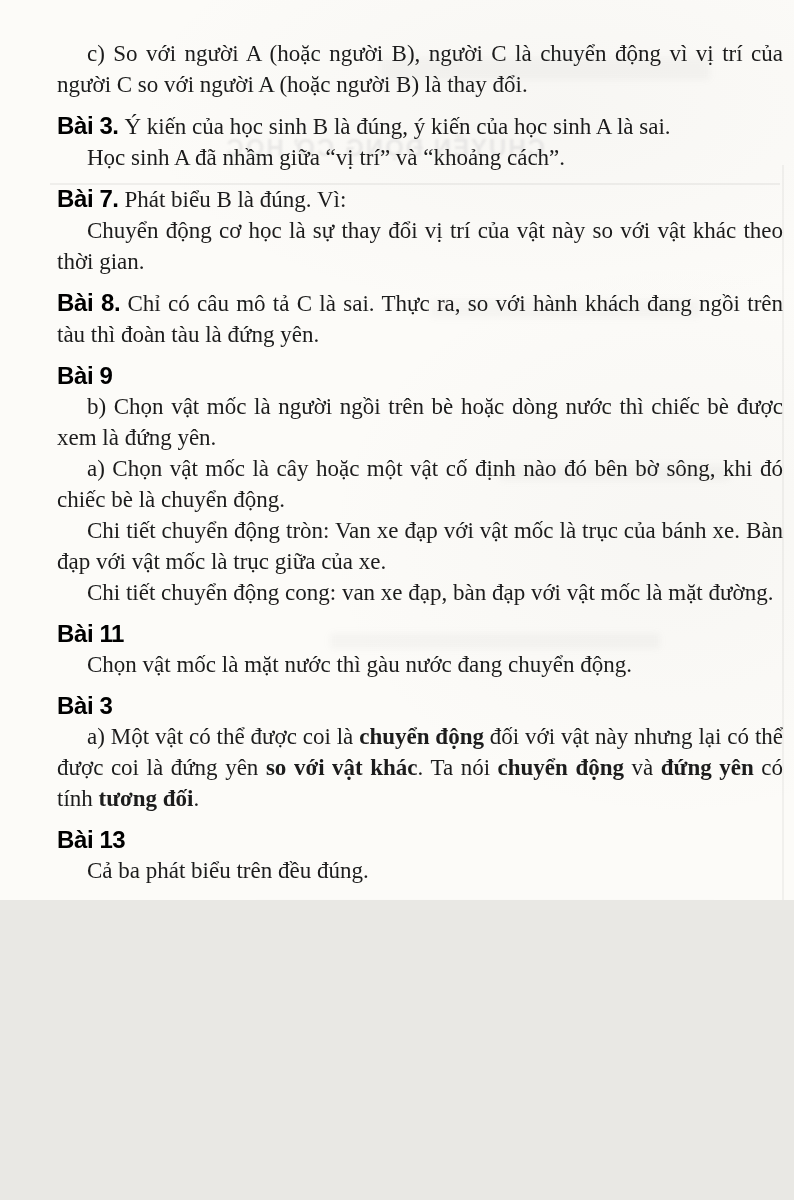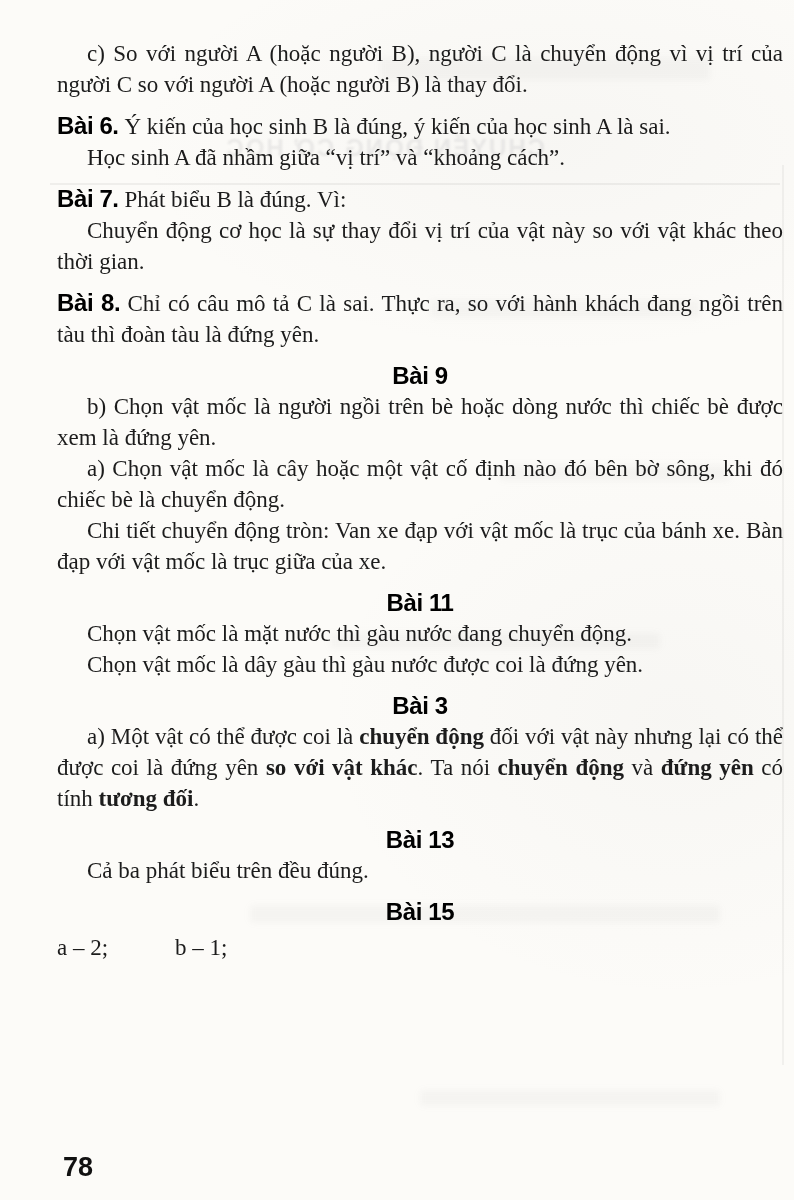"c) So với người A" .page { height: 1200px -> 900px }
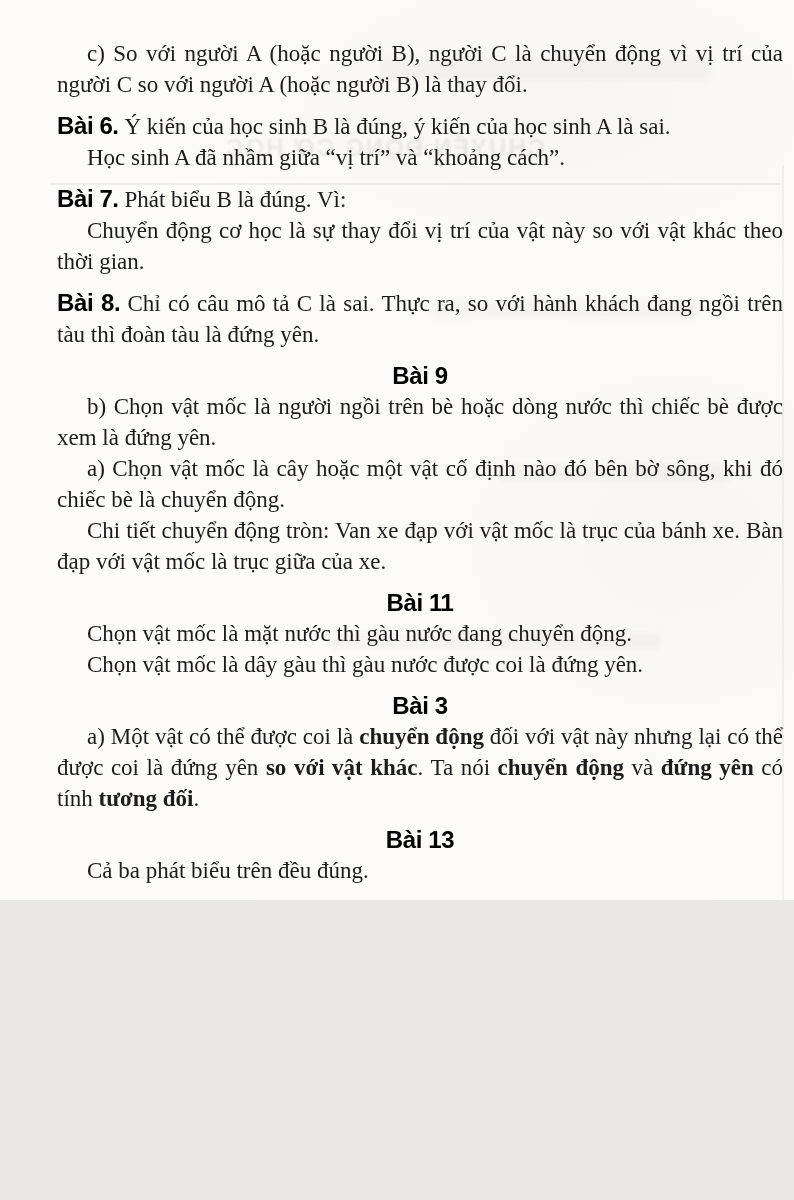"Bài 6." span.bai-label { text: 6 -> 3 }
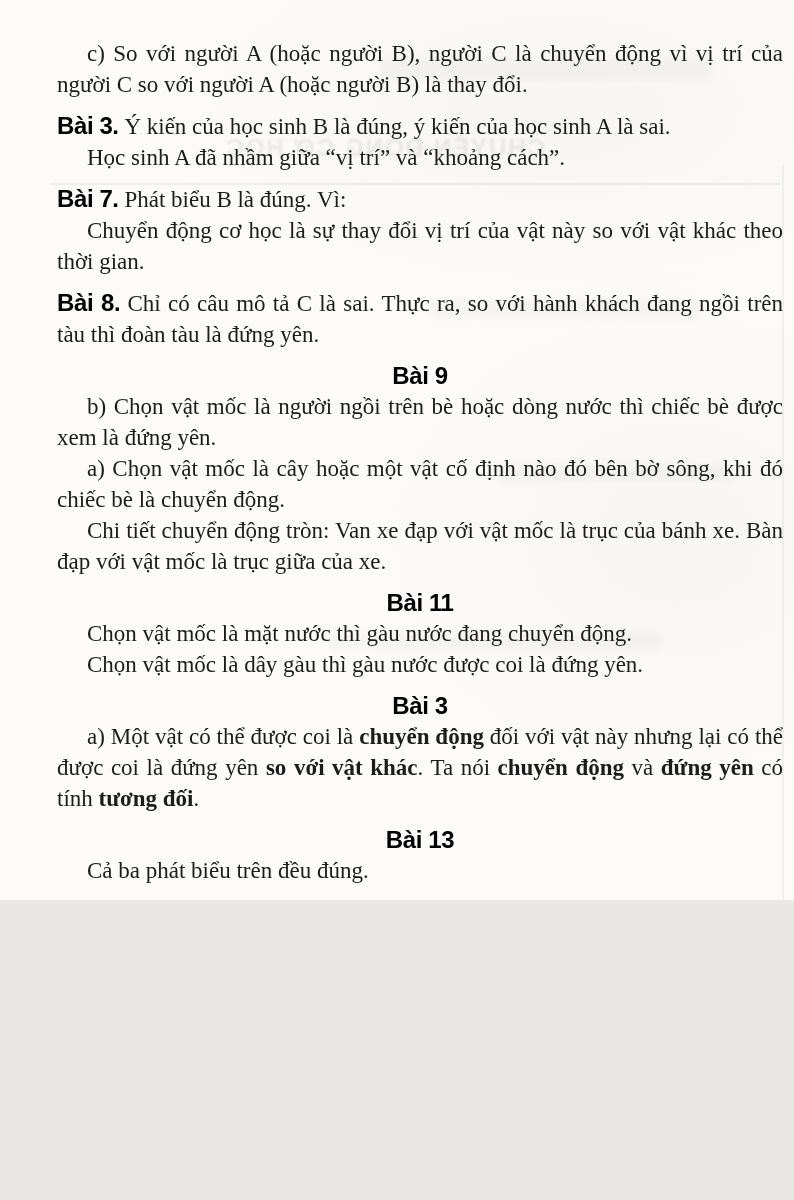"Bài 9" .bai-head { text-align: center -> none }
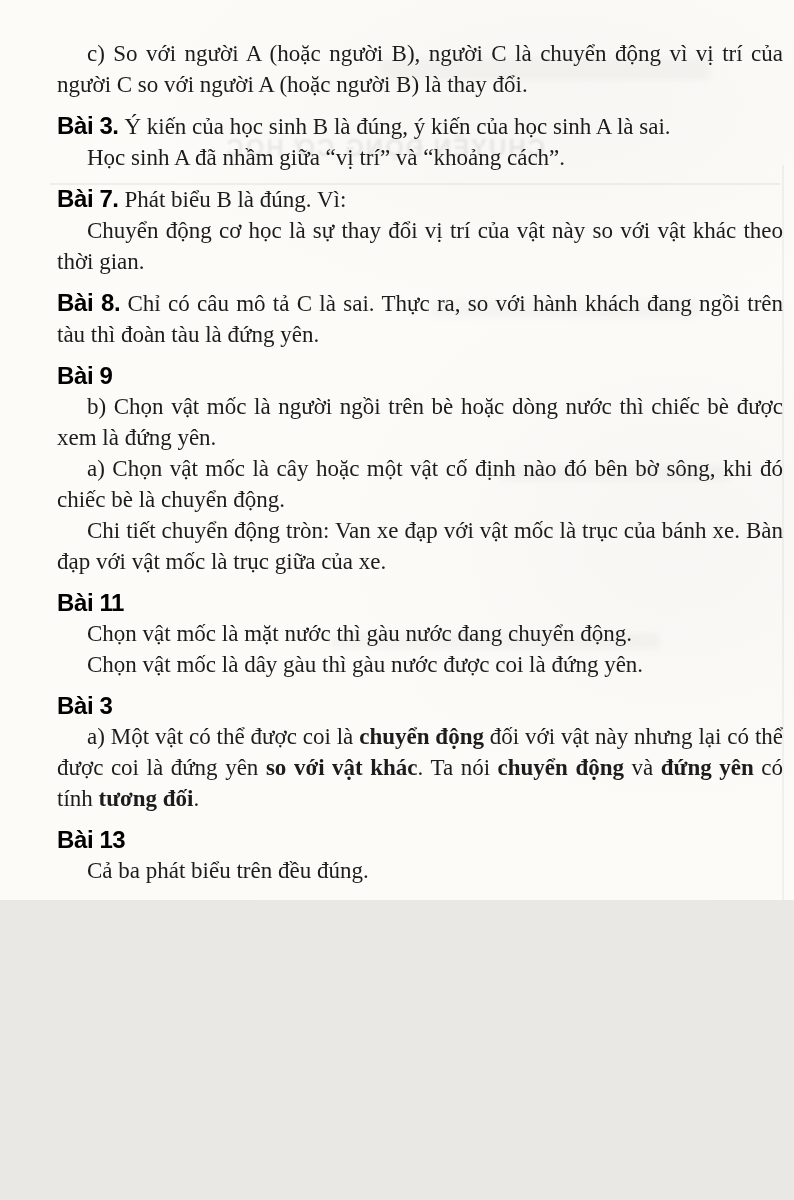"Chi tiết chuyển động cong:" p.para { html: none -> <p><span>Chi tiết chuyển động cong: van xe đạp, bàn đạp với vật mốc là mặt đường.</span></p> }
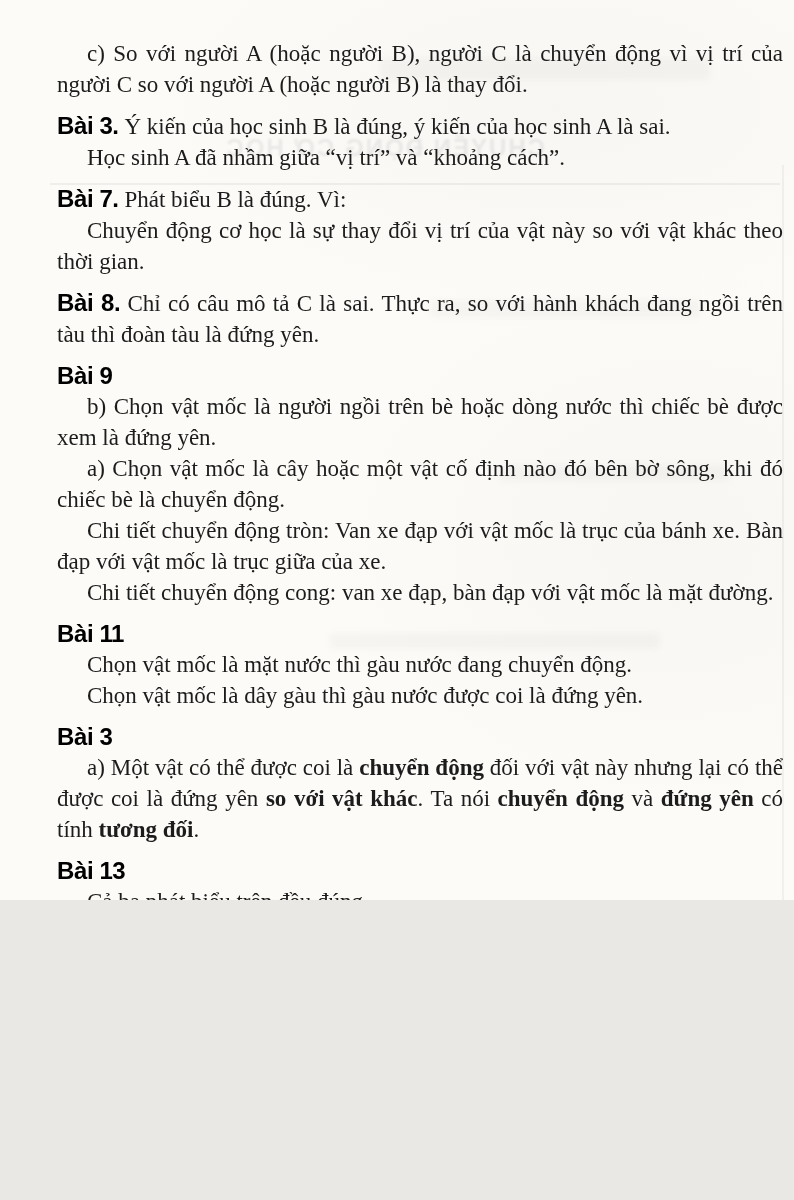"Chọn vật mốc là dây" p.para { html: <p><span>Chọn vật mốc là dây gàu thì gàu nước được coi là đứng yên.</span></p> -> none }
